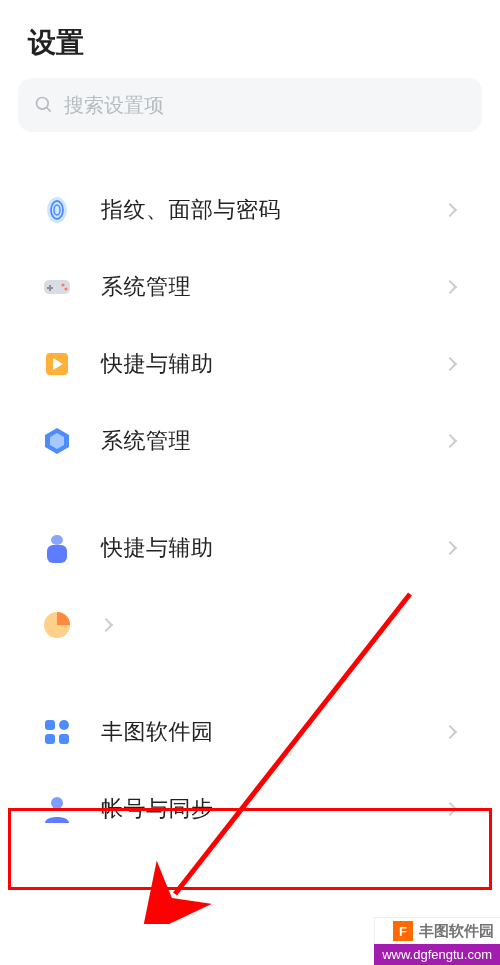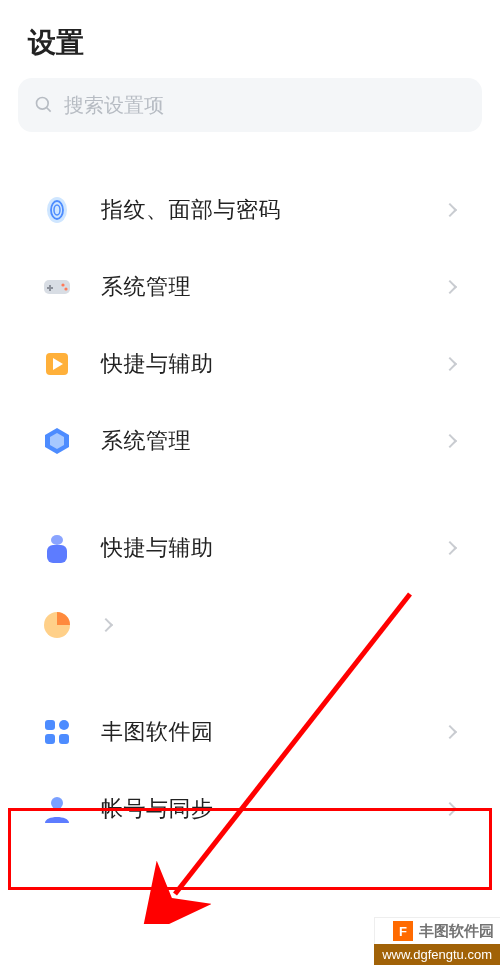"www.dgfengtu.com" .wm-bottom { background: #a16207 -> #a21caf }
